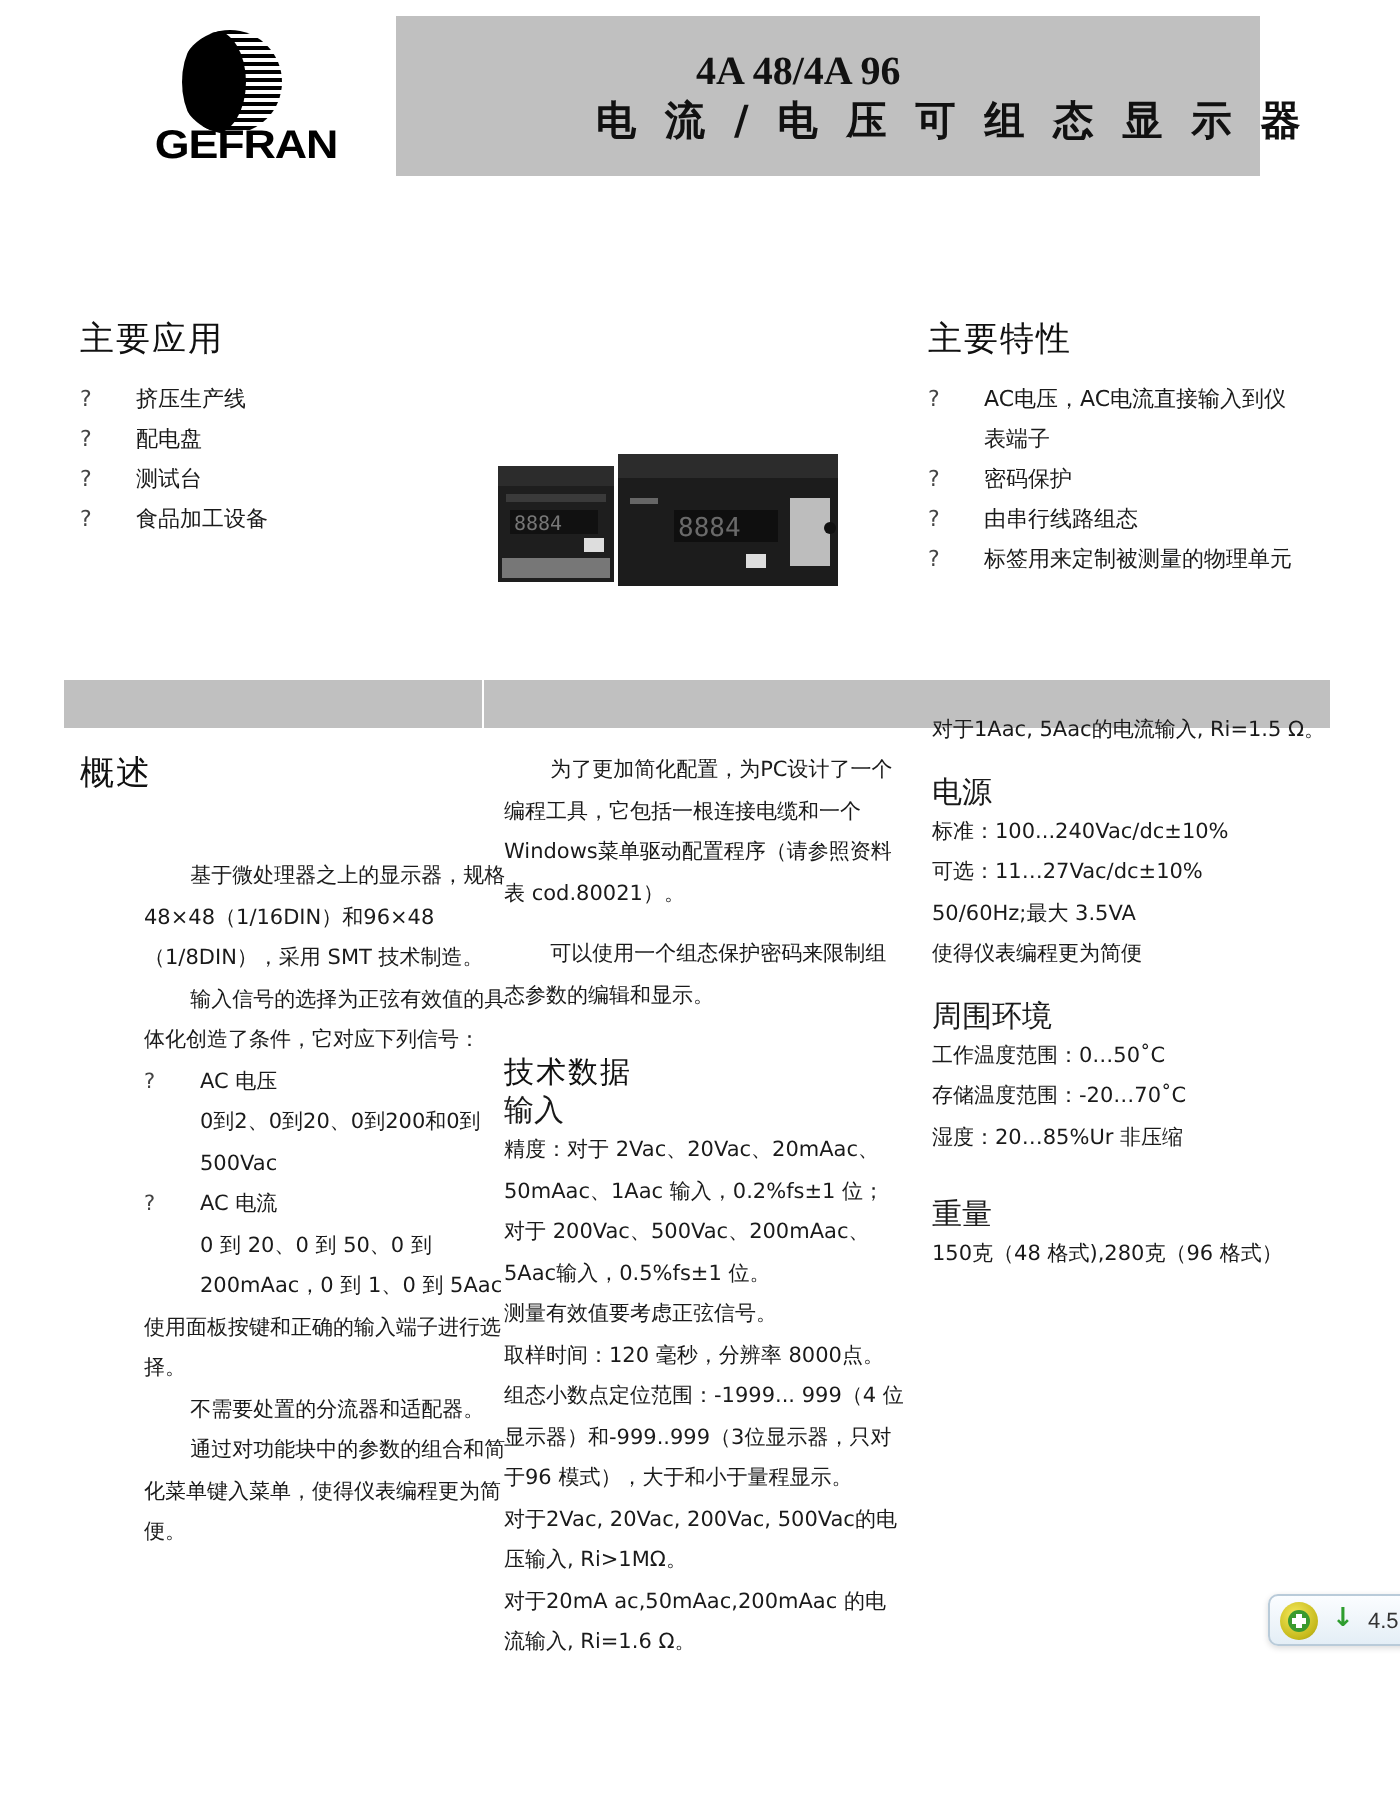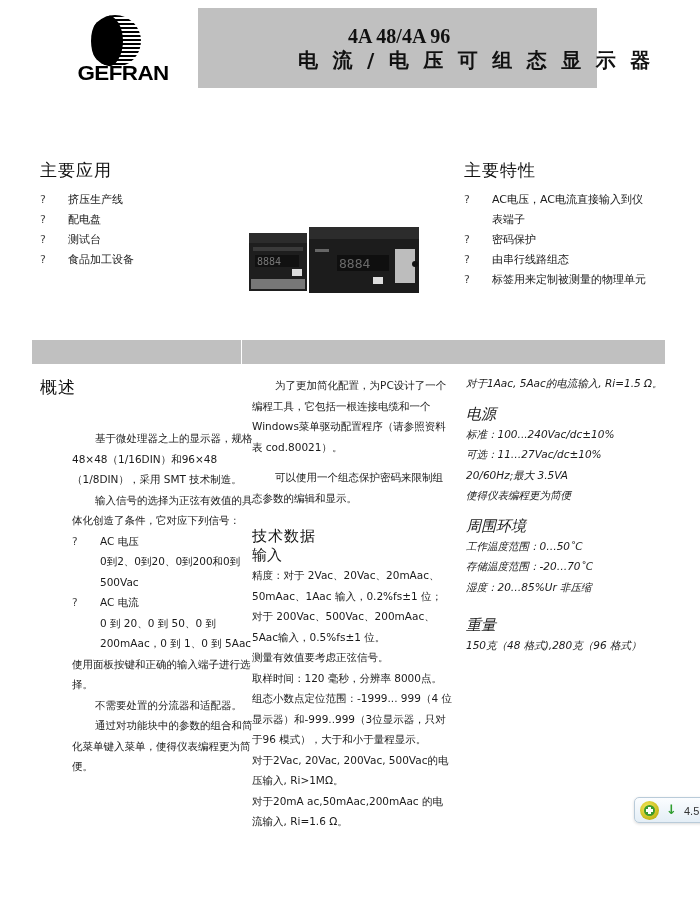"4A 48/4A 96" .title-box { width: 399px -> 432px }
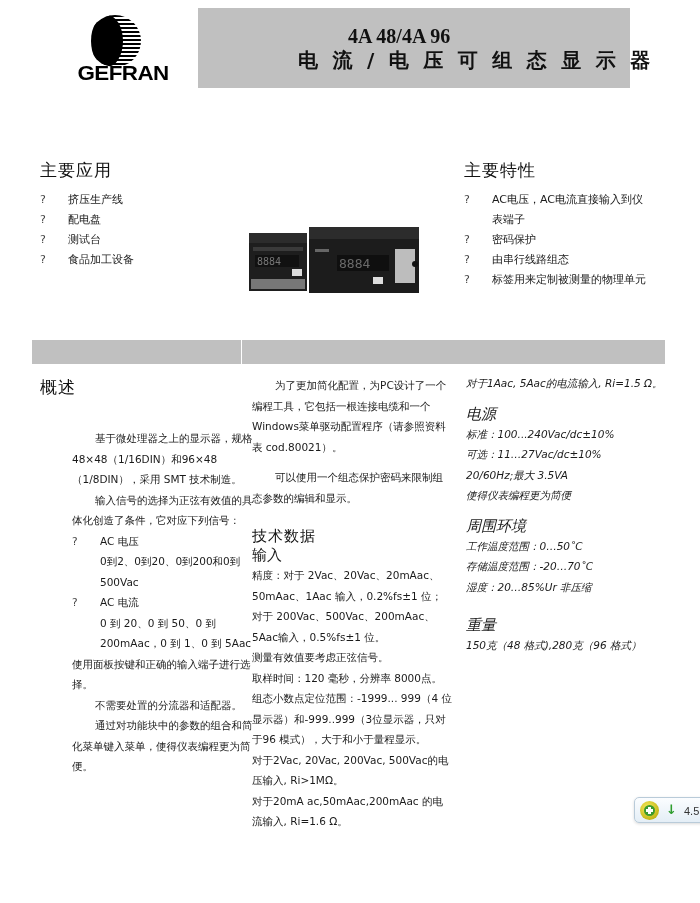"对于1Aac, 5Aac的电流输入, Ri=1.5 Ω。" div.col { font-style: italic -> none; top: 373px -> 355px }
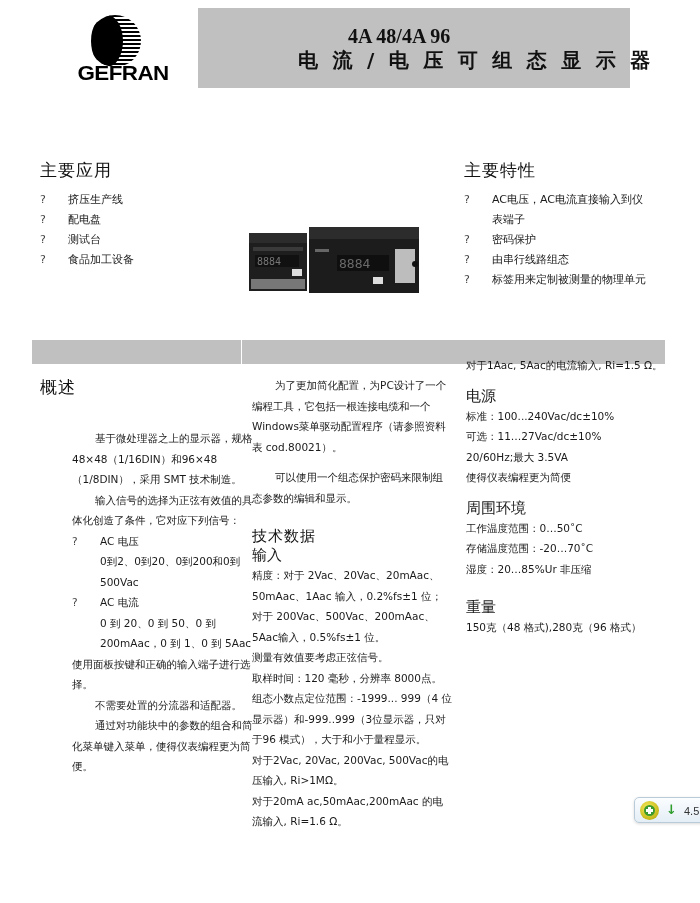"20/60Hz;最大 3.5VA" p { text: 20/60Hz -> 50/60Hz }
